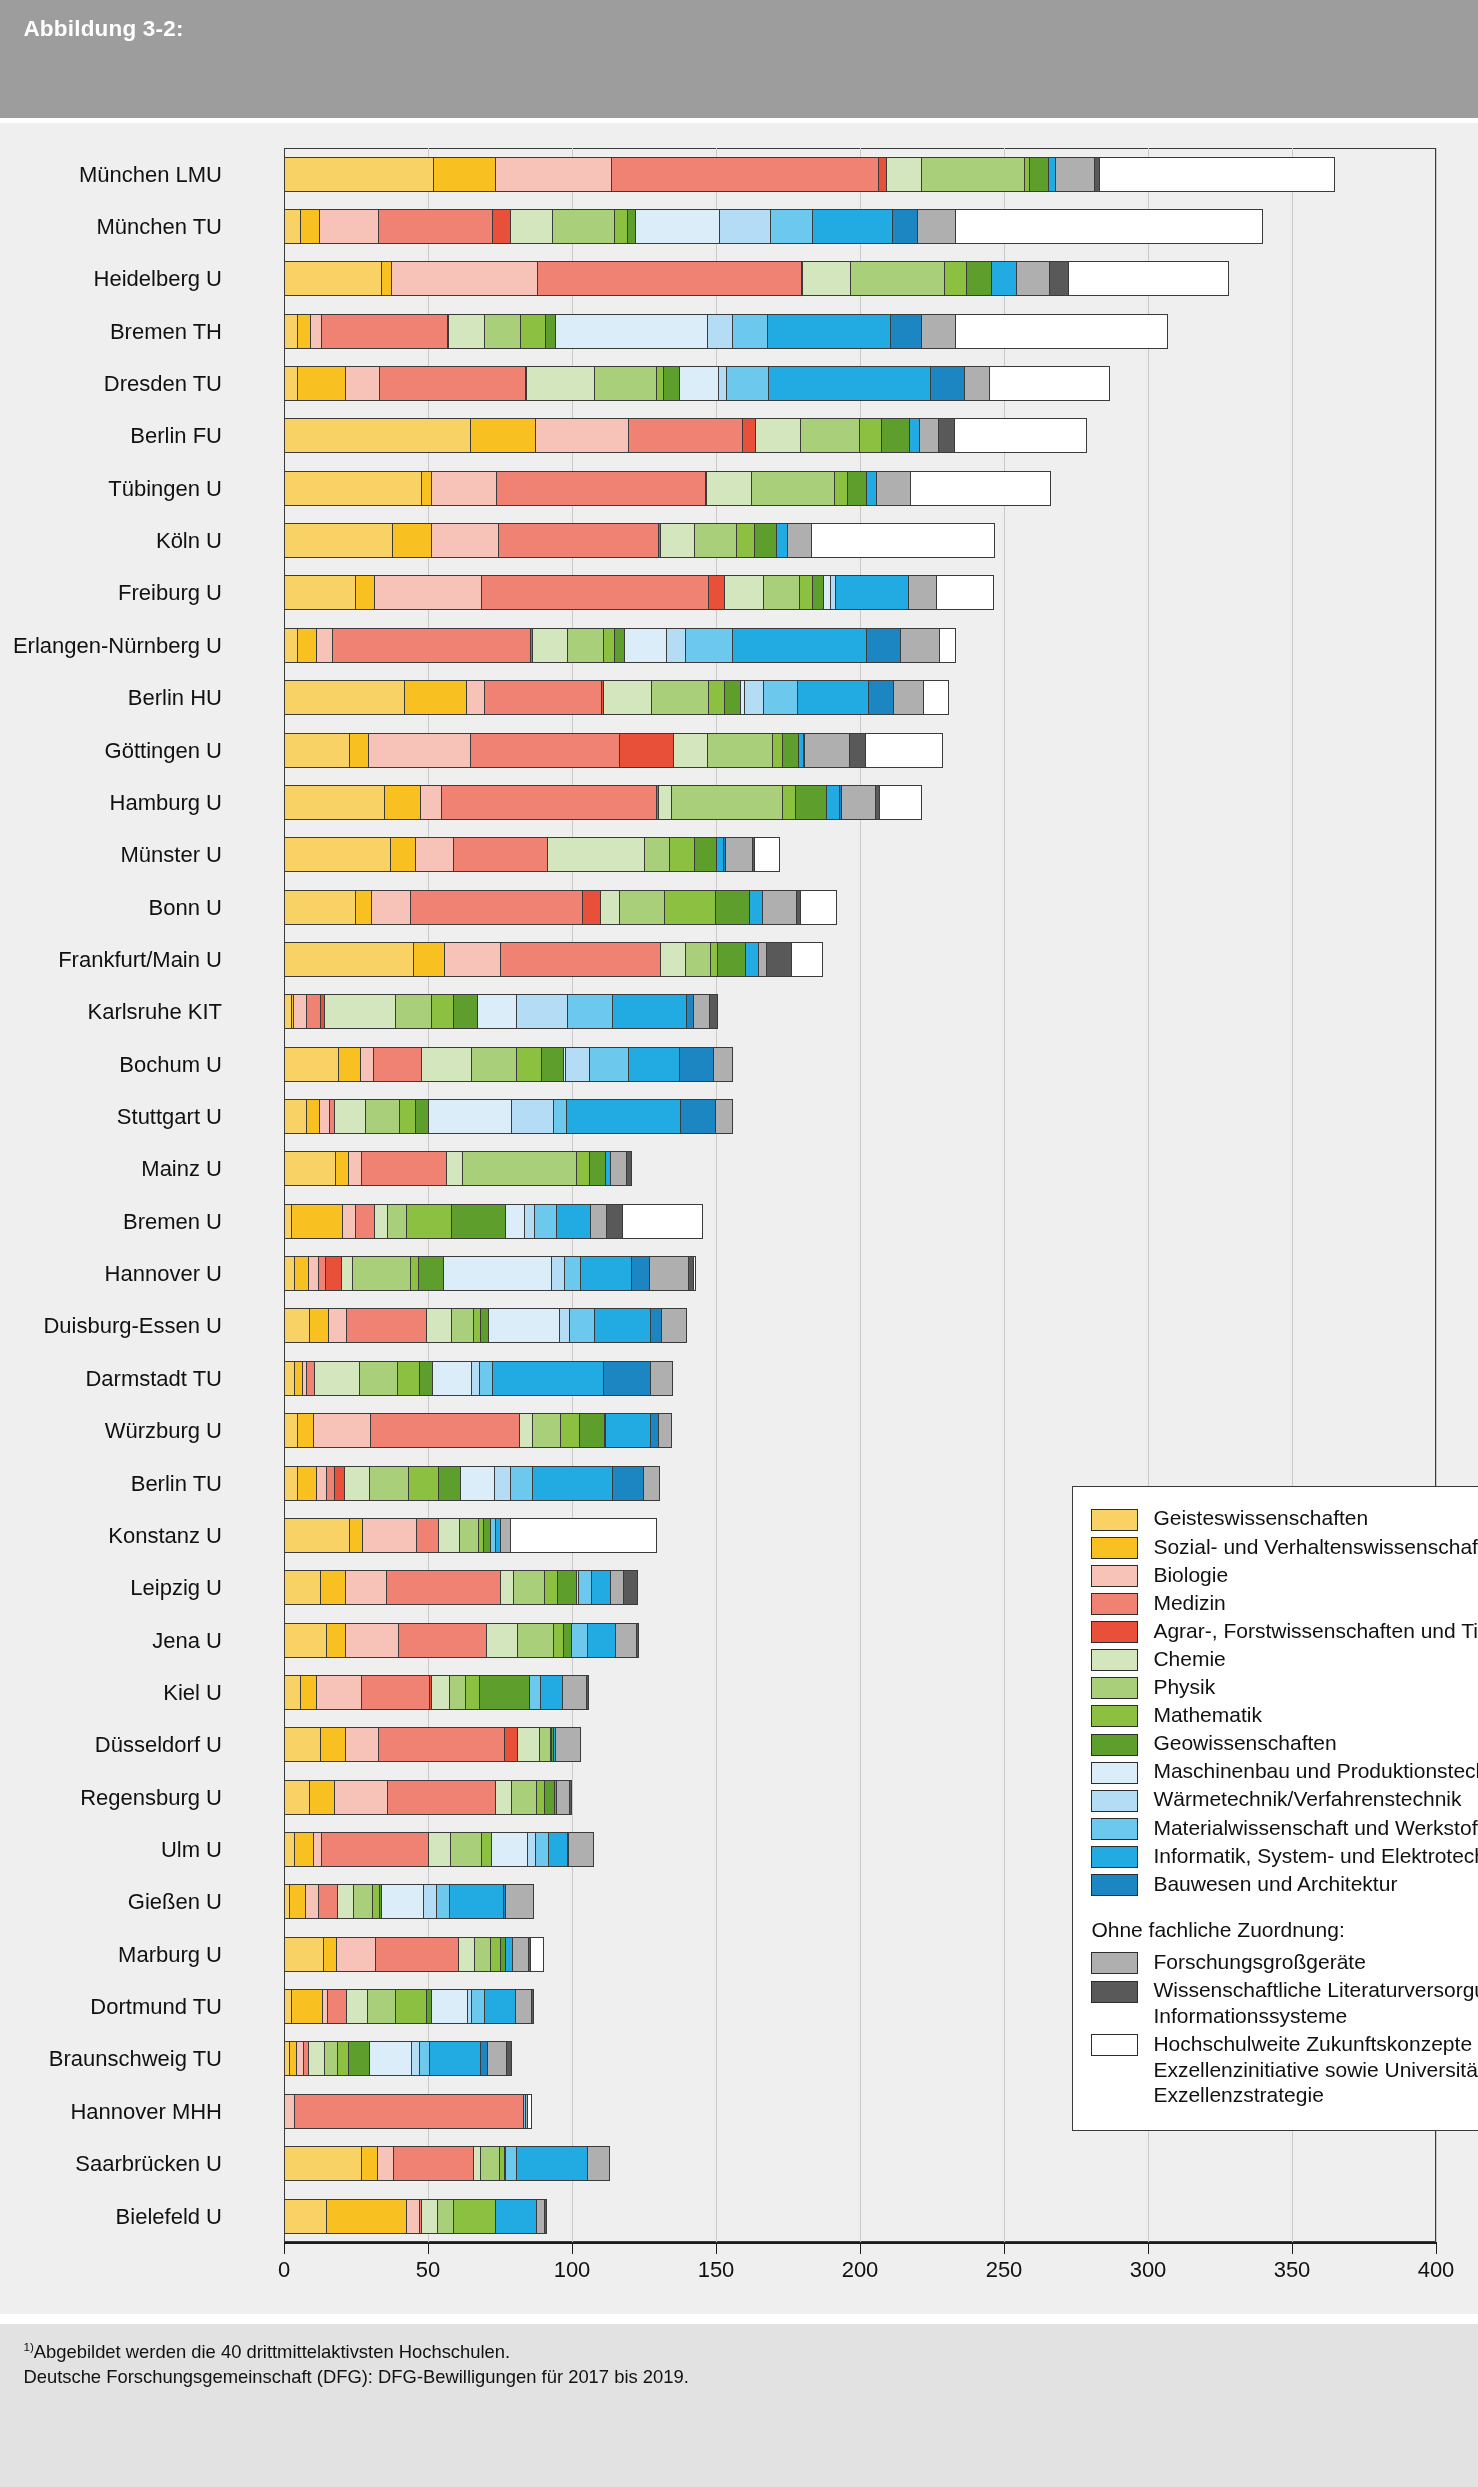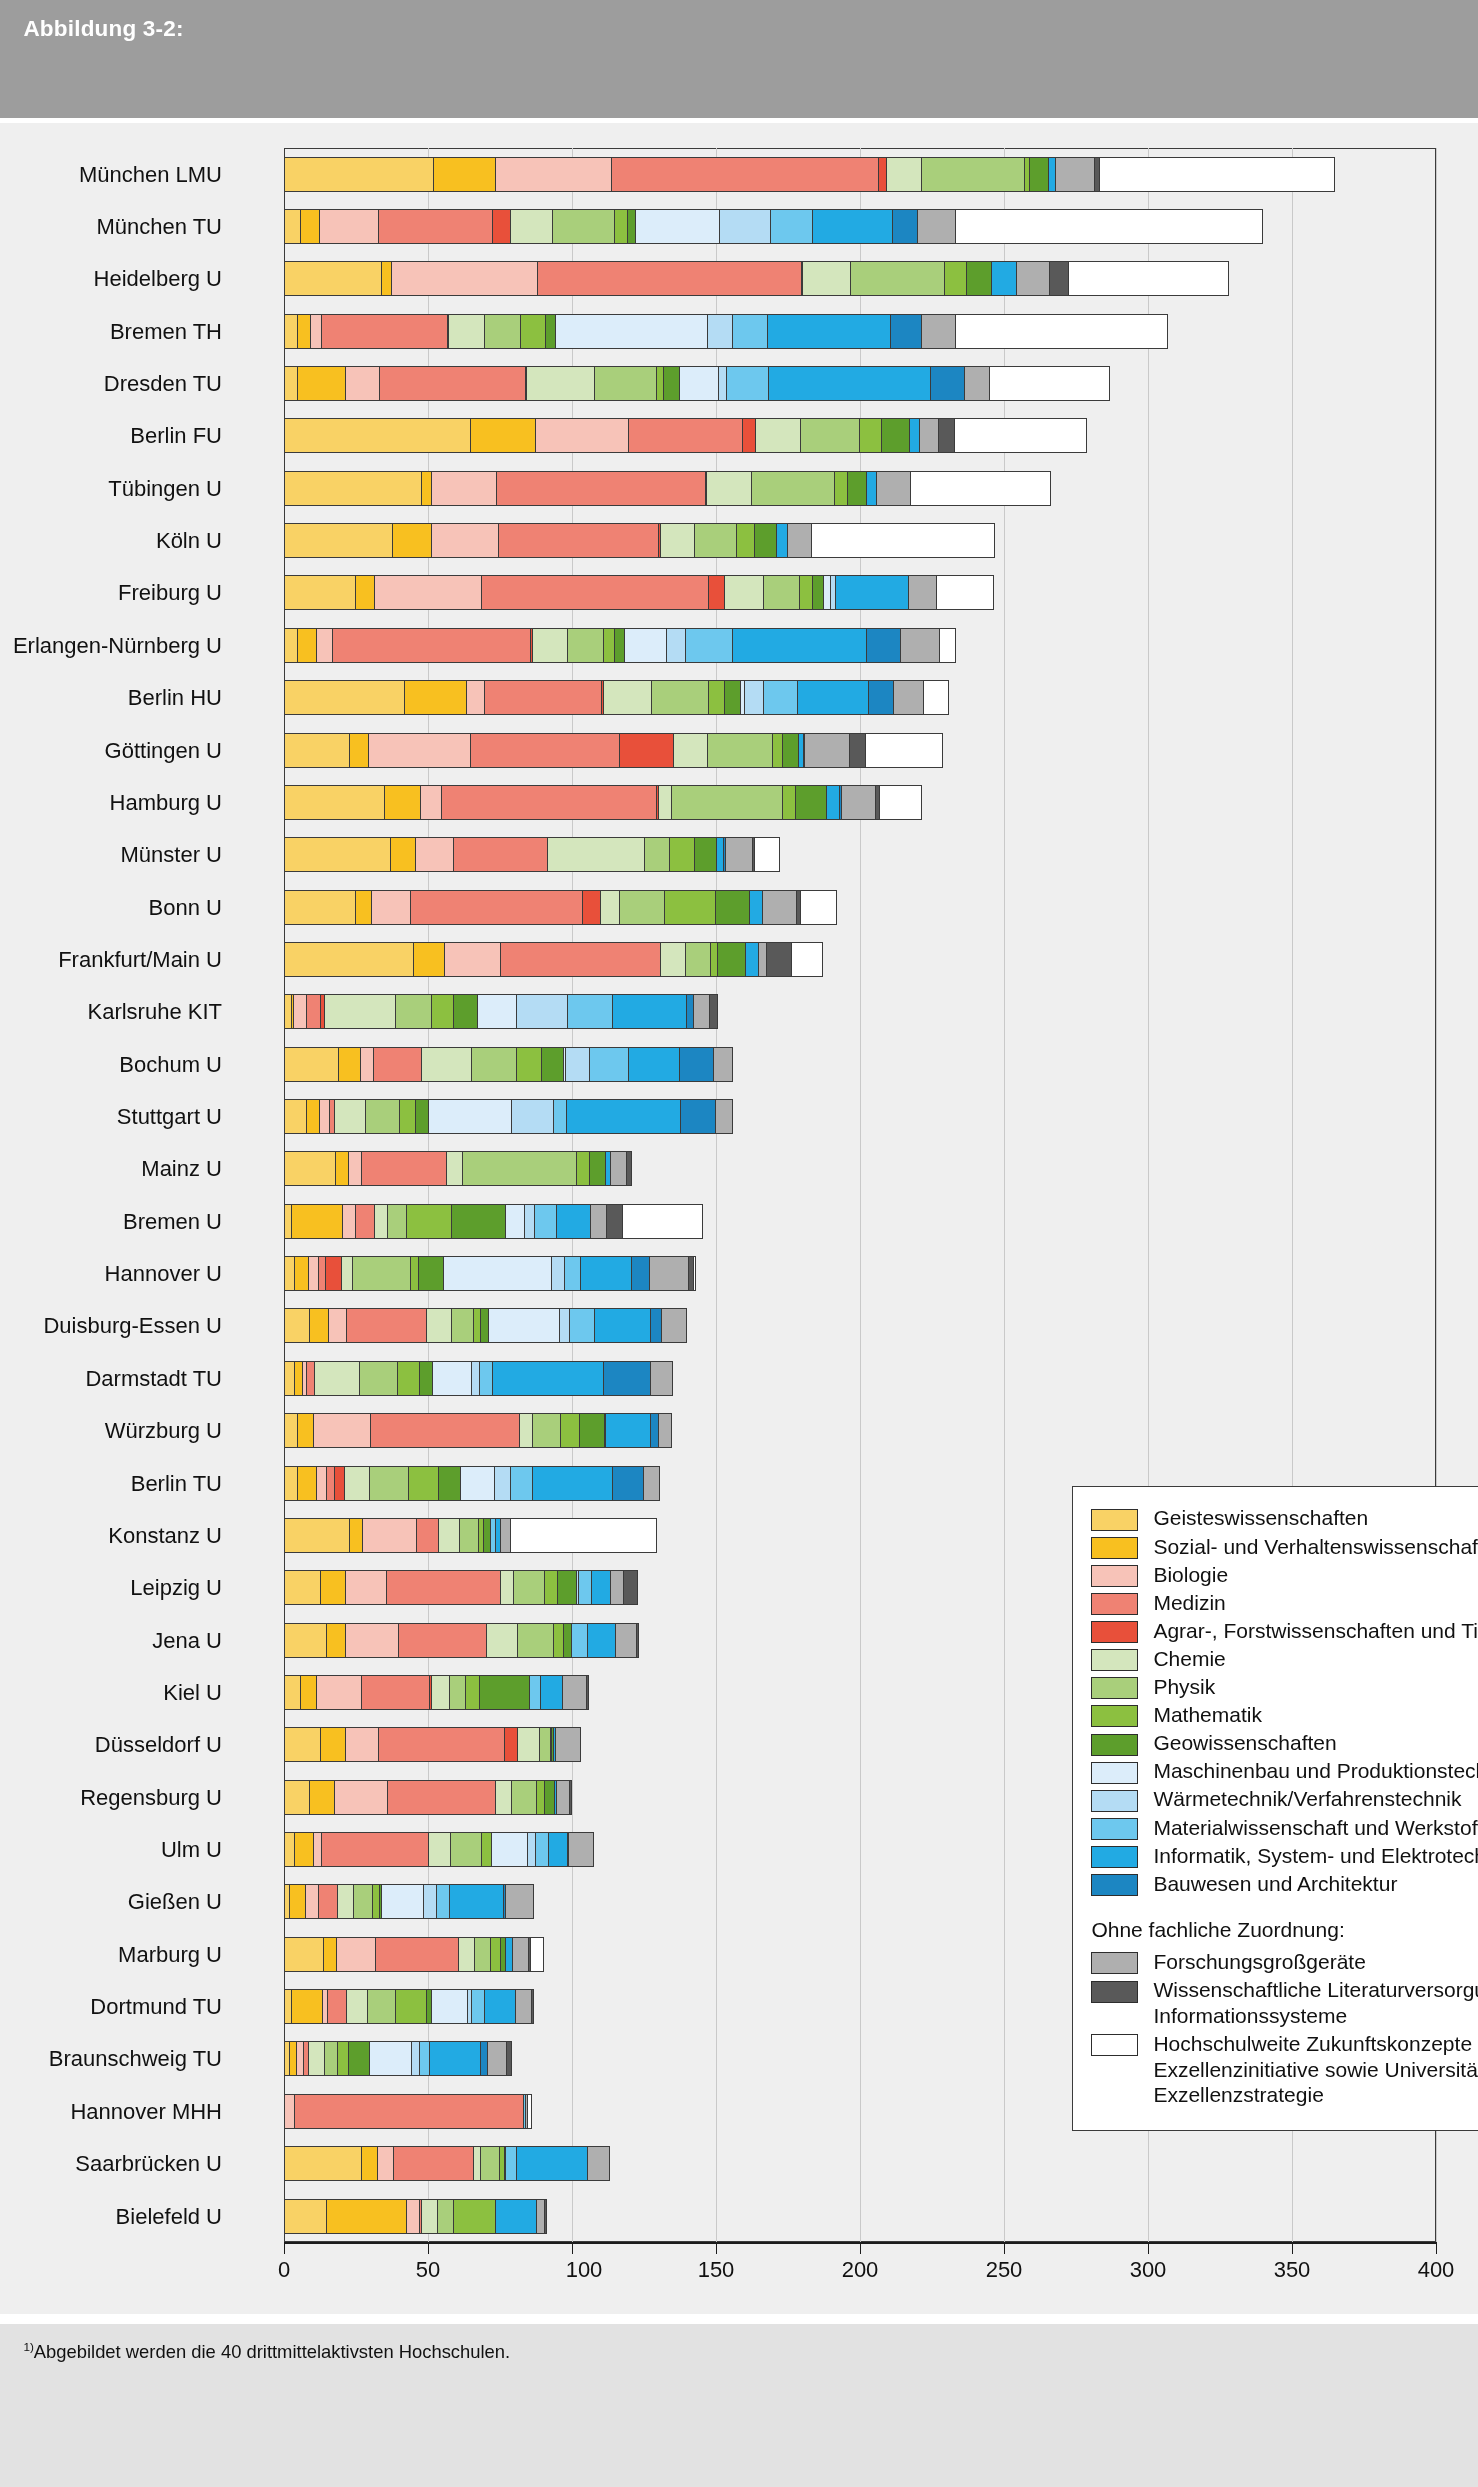"100" div.ticklabel { left: 300px -> 288px }
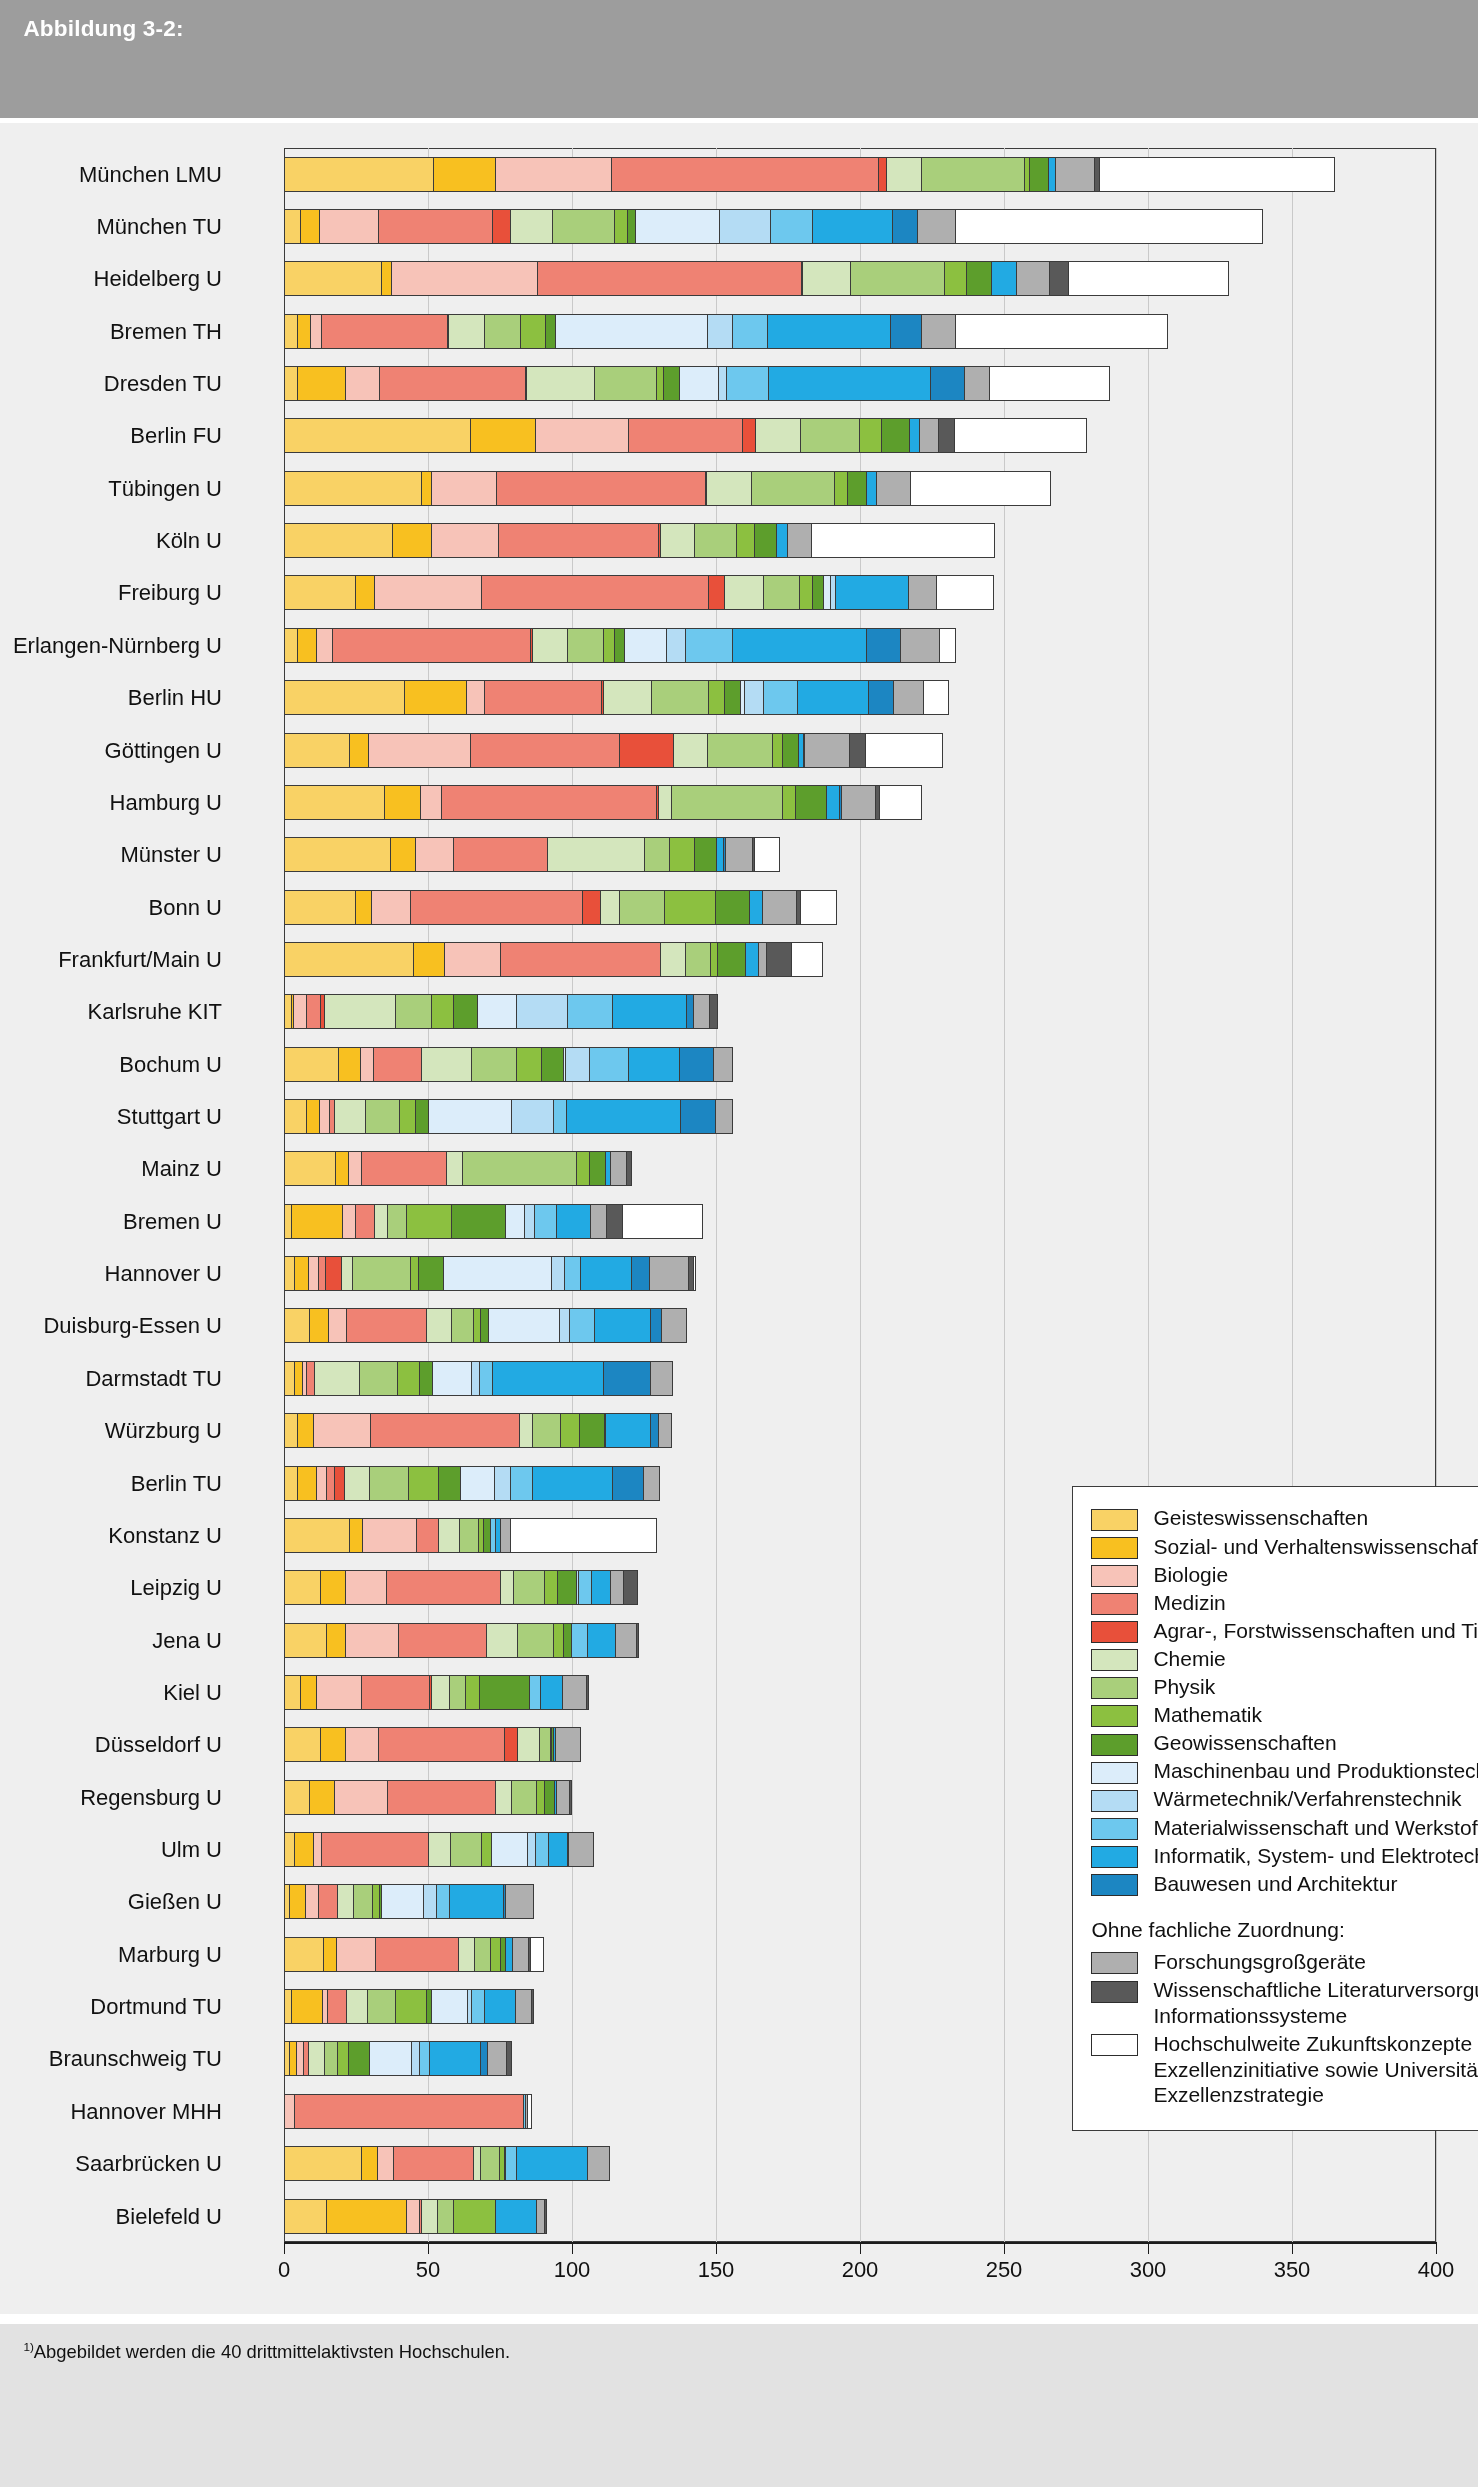"Deutsche Forschungsgemeinschaft (DFG):" div.src-line { html: none -> <div>Deutsche Forschungsgemeinschaft (DFG): DFG-Bewilligungen für 2017 bis 2019.</div> }
